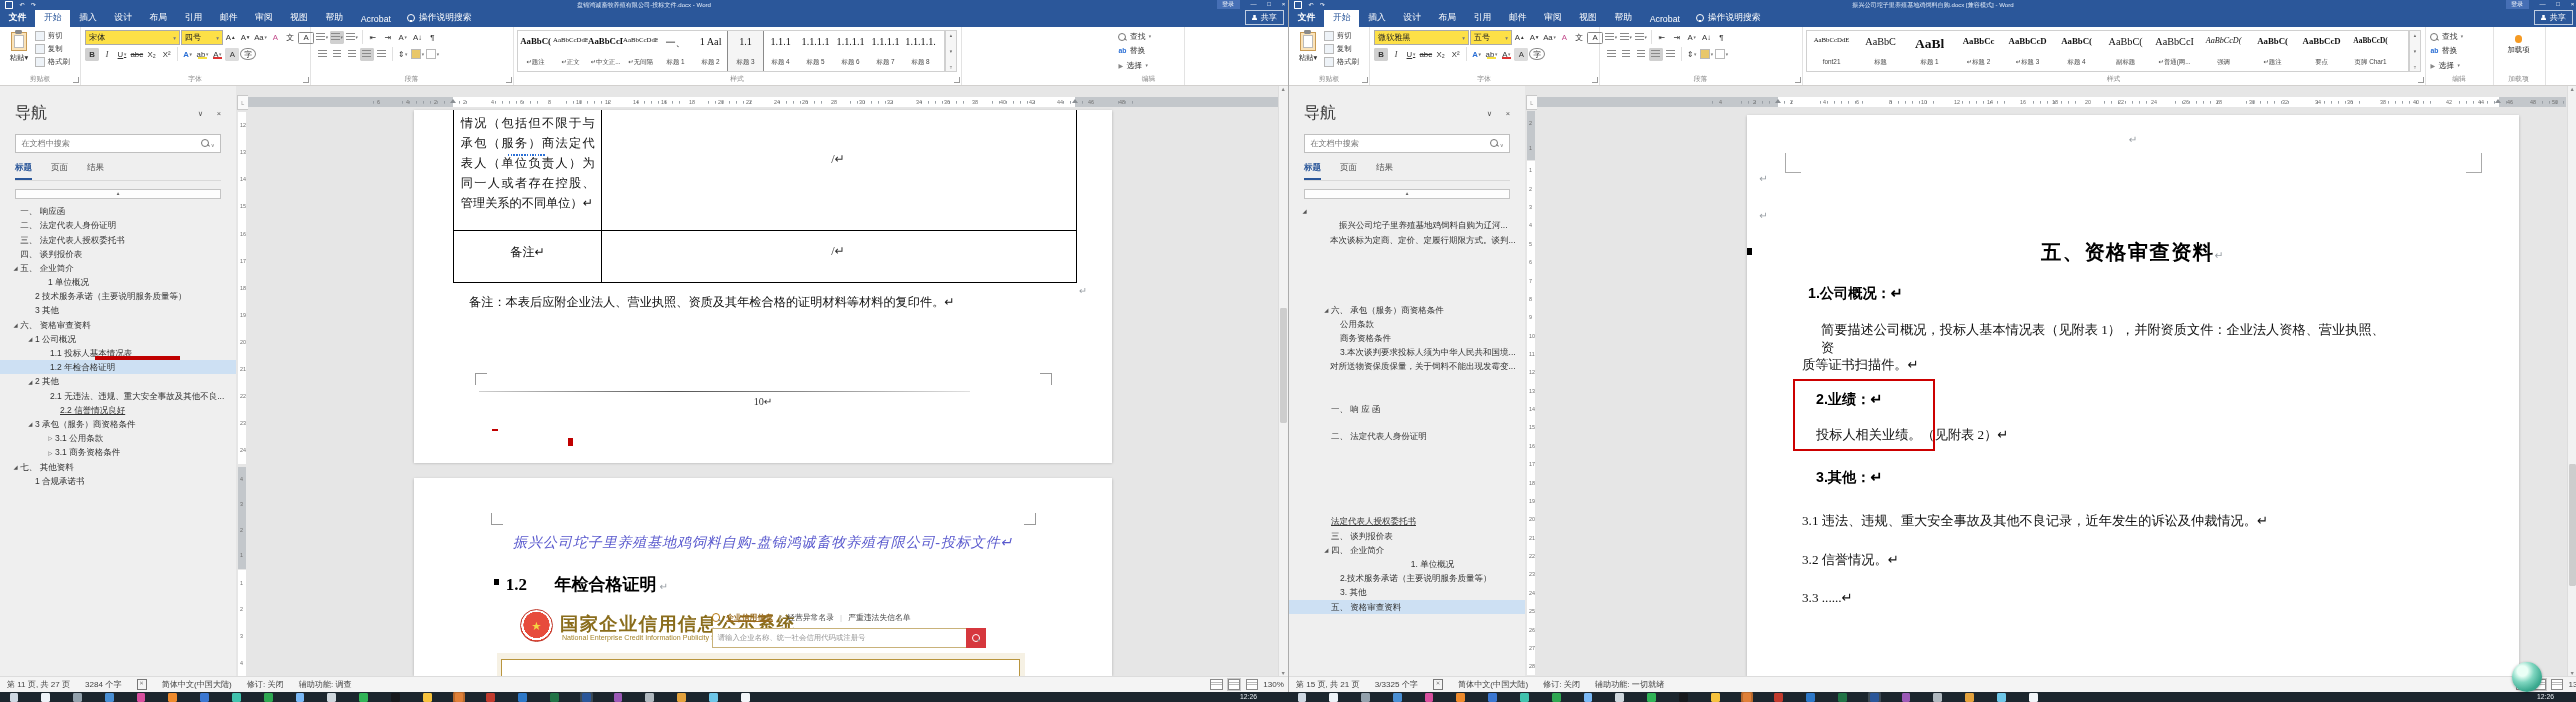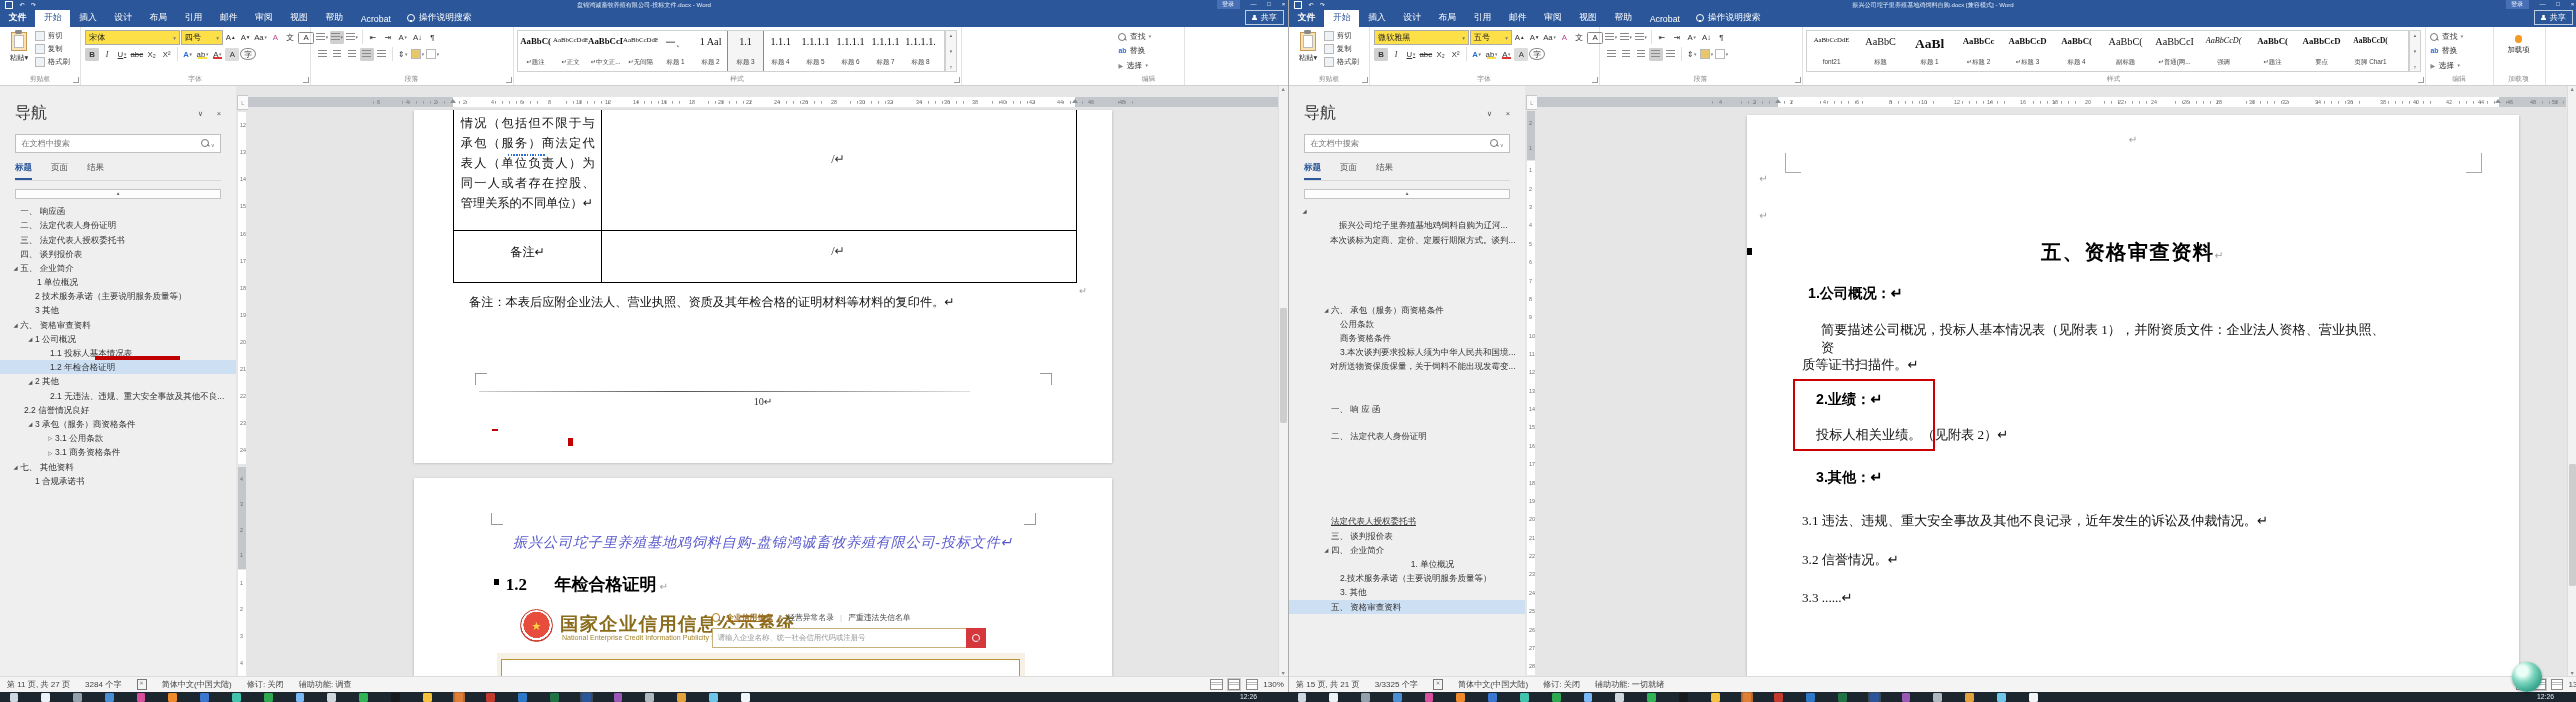"1 单位概况" div.nv-item { padding-left: 37px -> 48px }
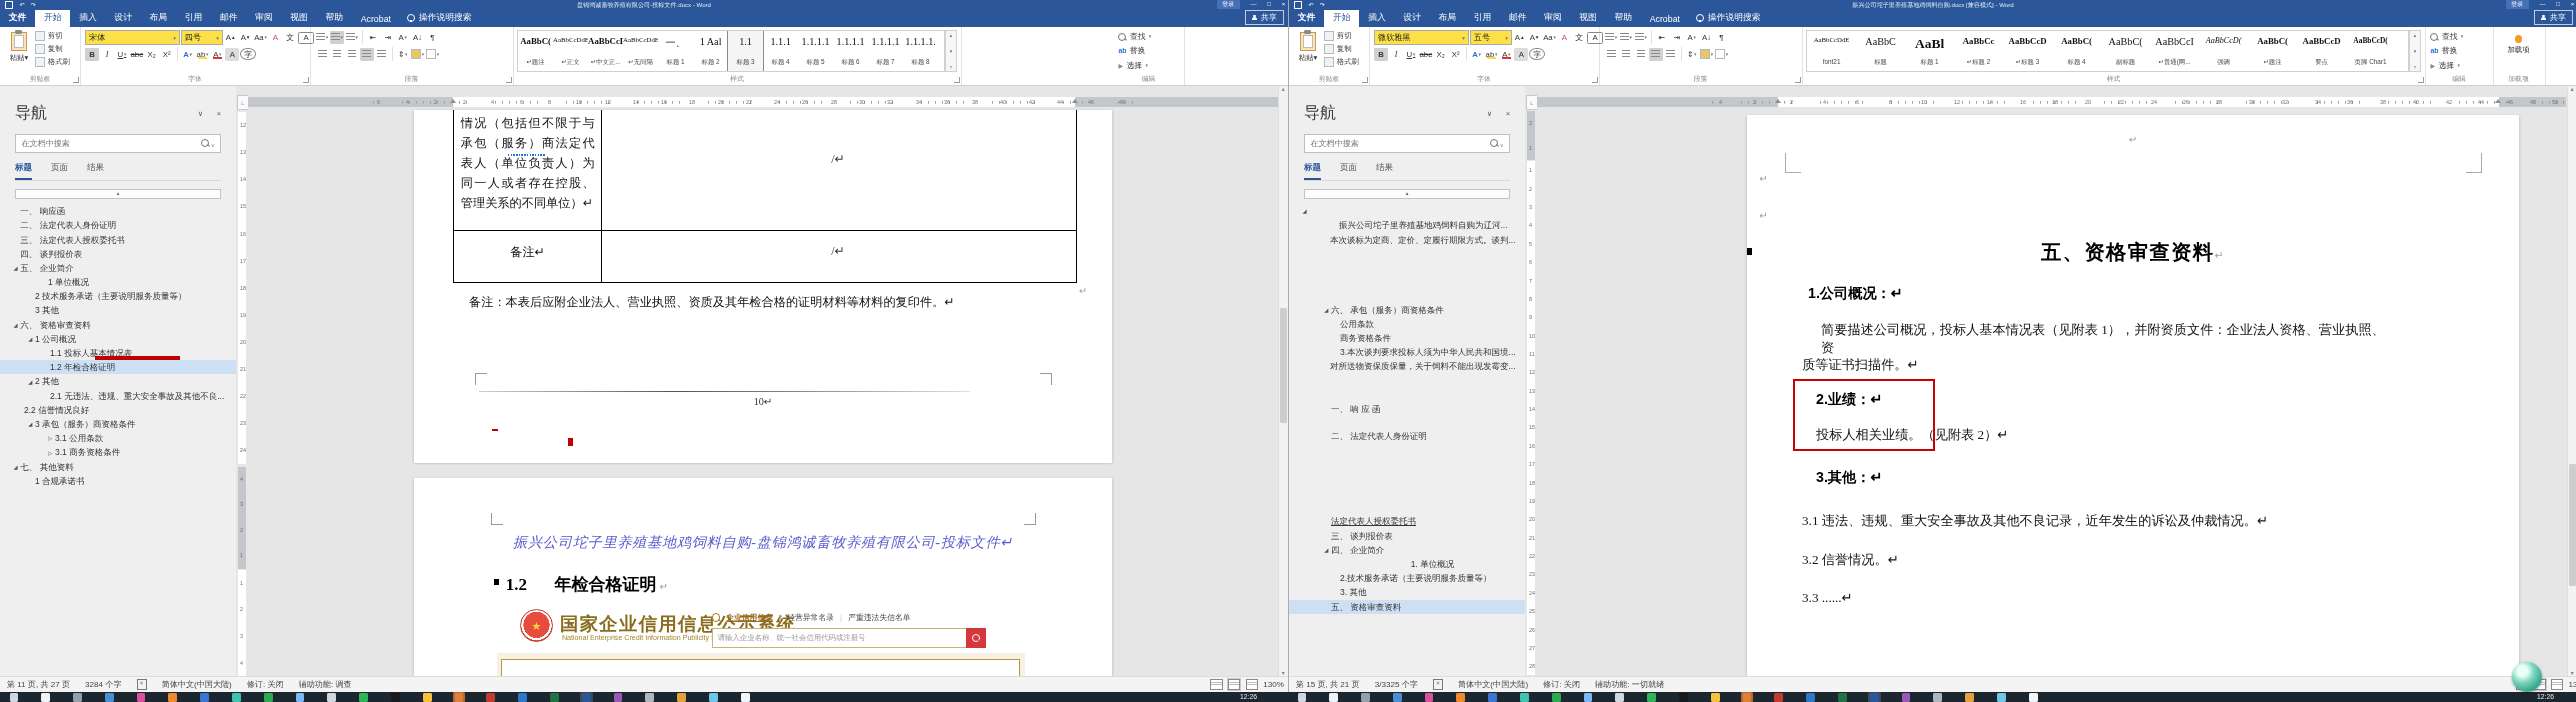"2.2 信誉情况良好" div.nv-item { padding-left: 24px -> 60px; text-decoration: none -> underline }
